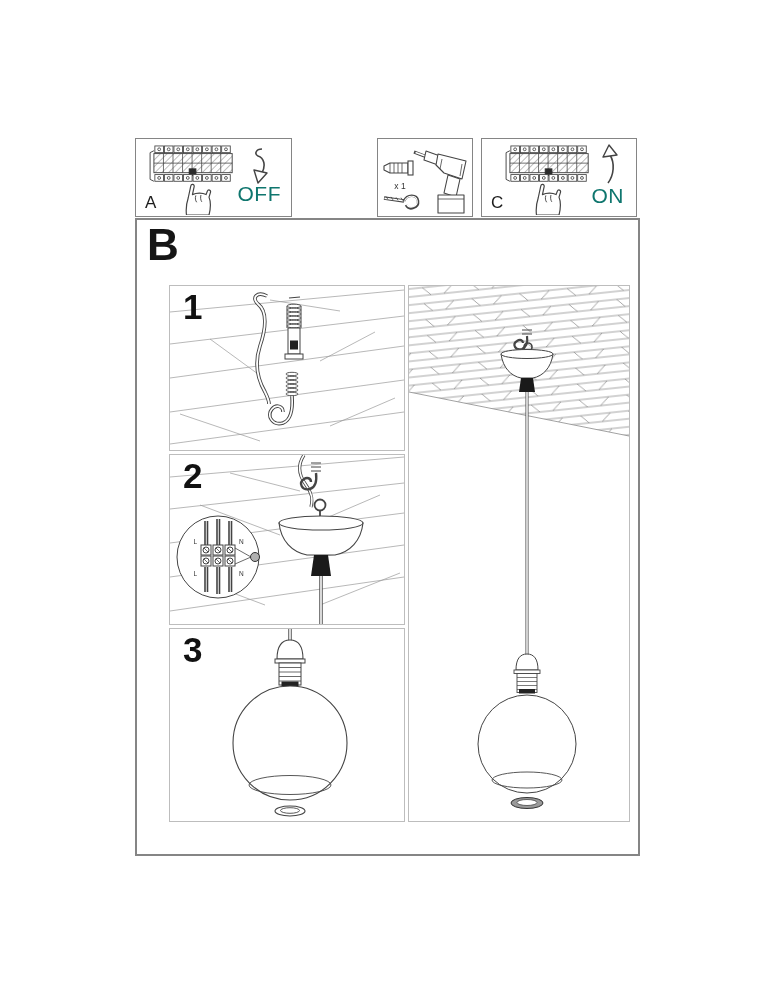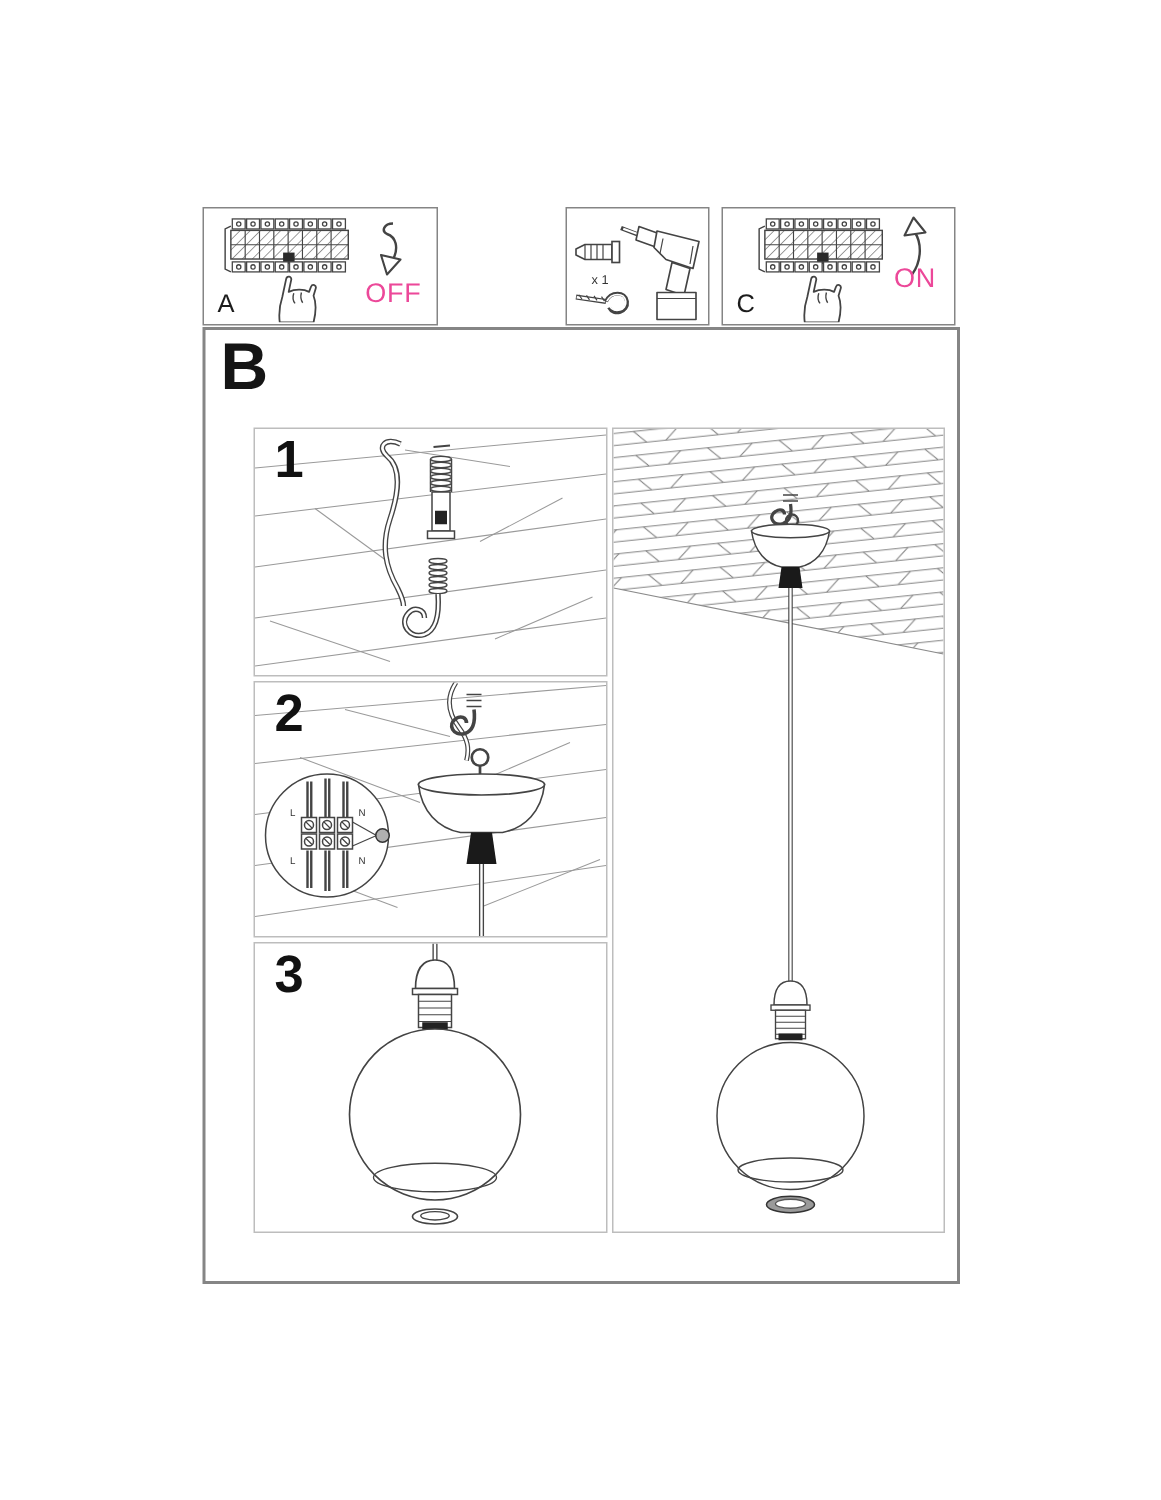"OFF" .state-label { color: #ec4899 -> #0f766e; font-size: 18px -> 21px }
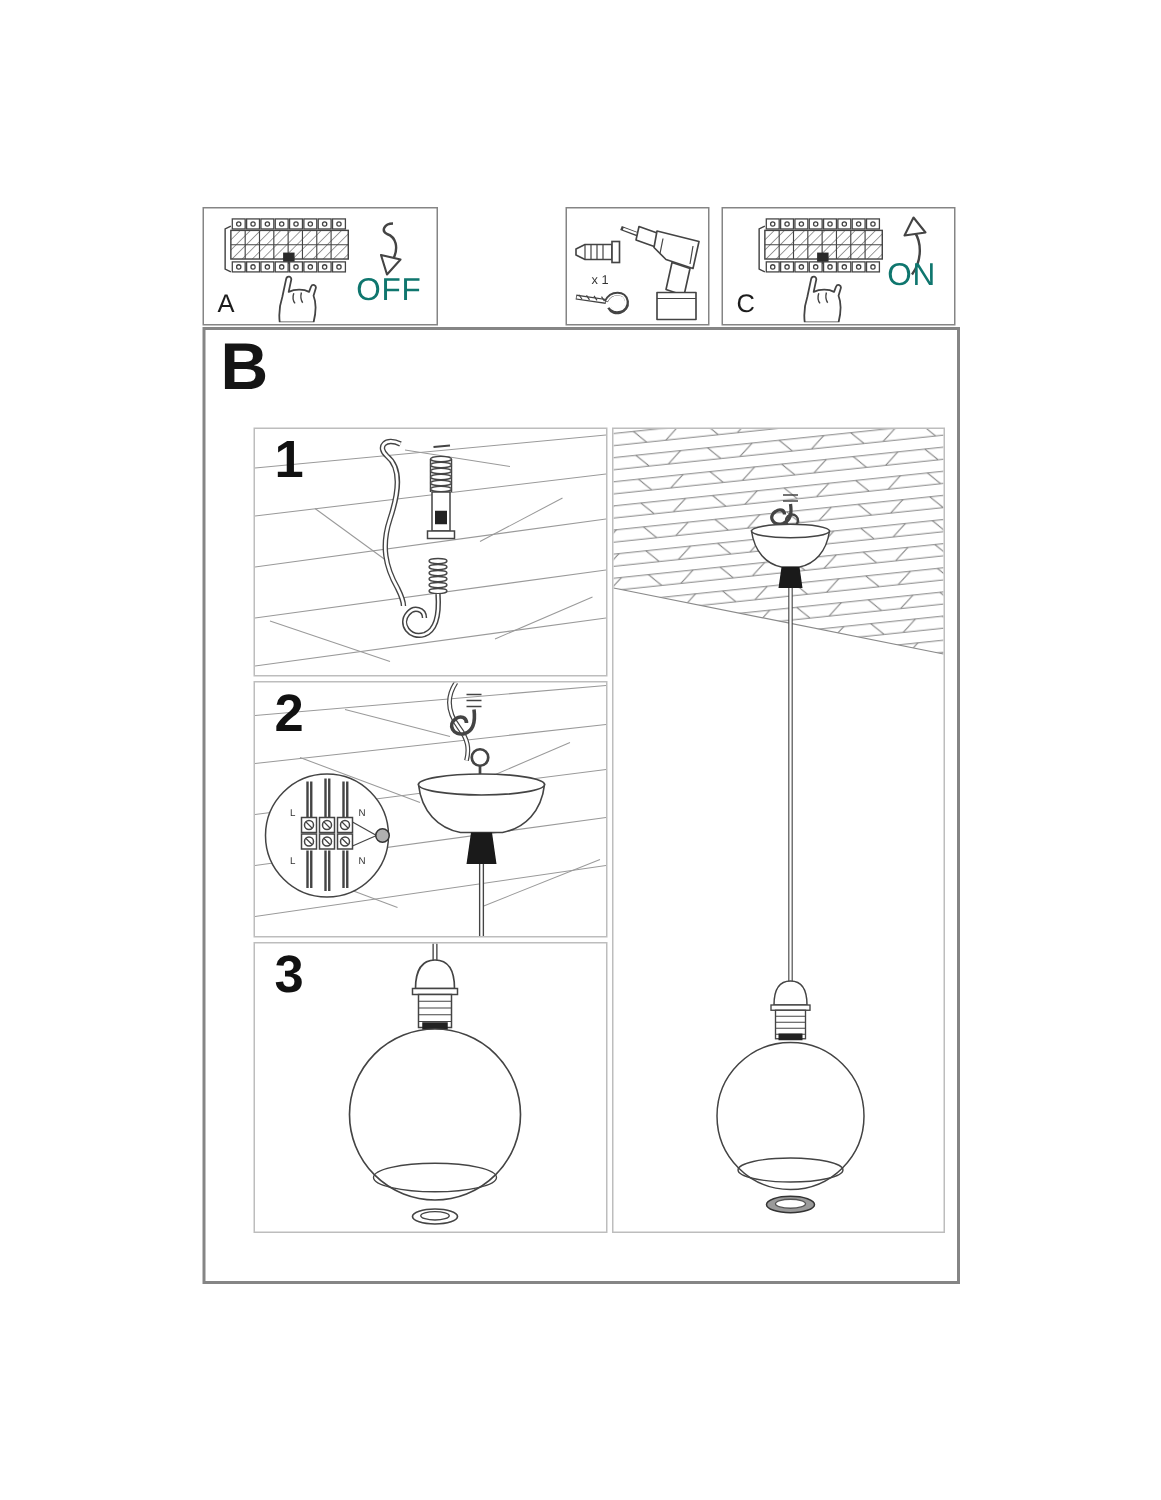"ON" div.state-label { bottom: 20px -> 8px }
